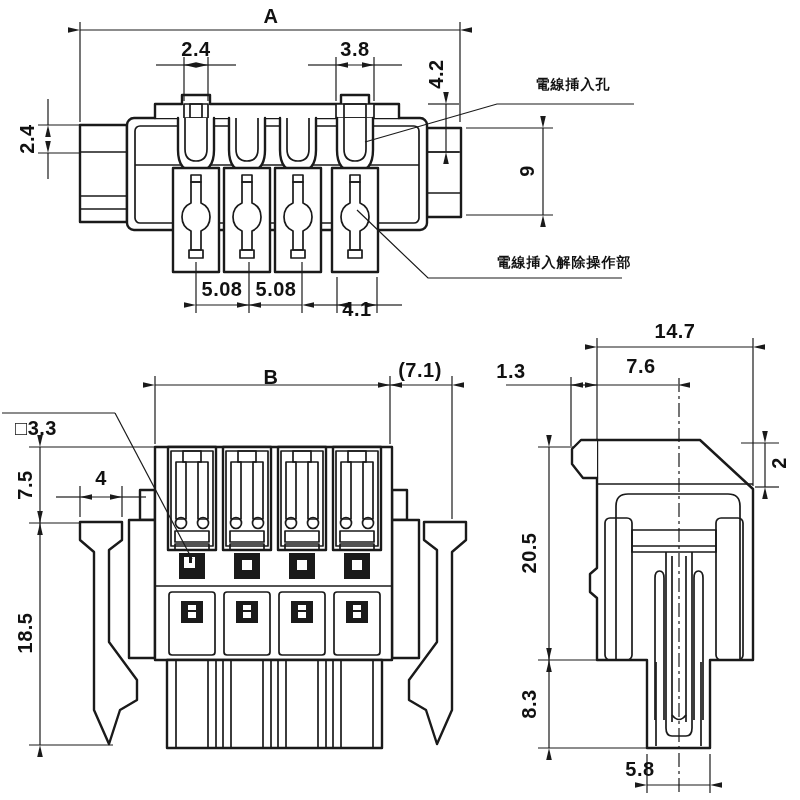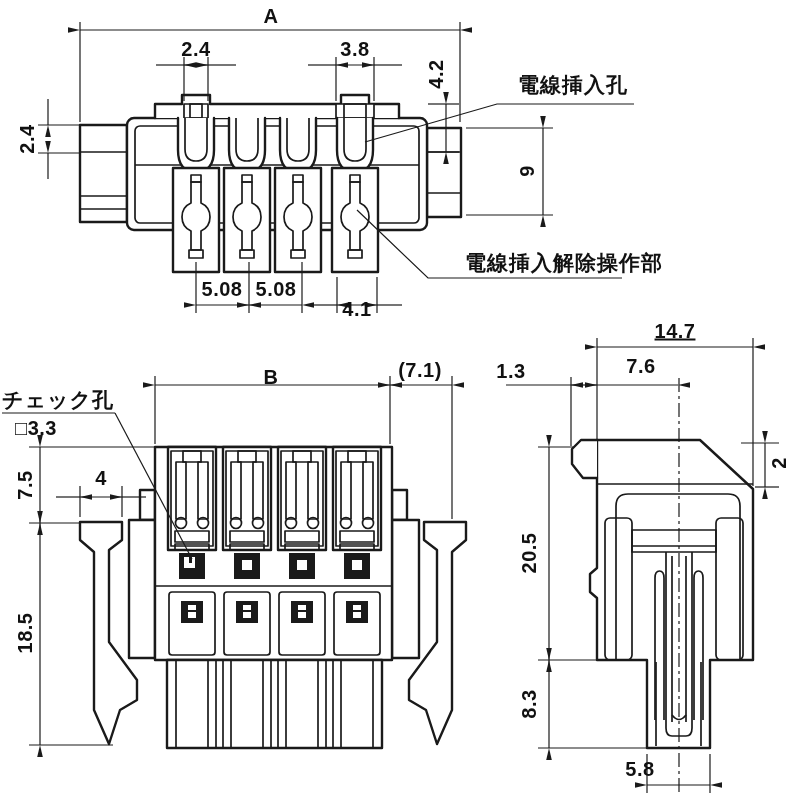"電線挿入孔" .jp { font-size: 21px -> 14px }
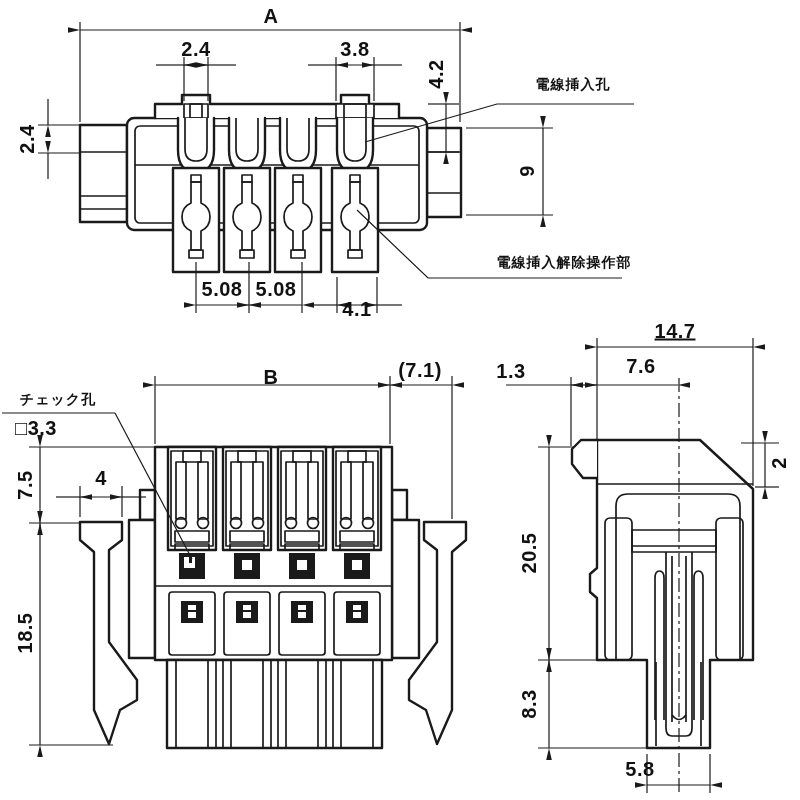"14.7" div.dim { text-decoration: underline -> none }
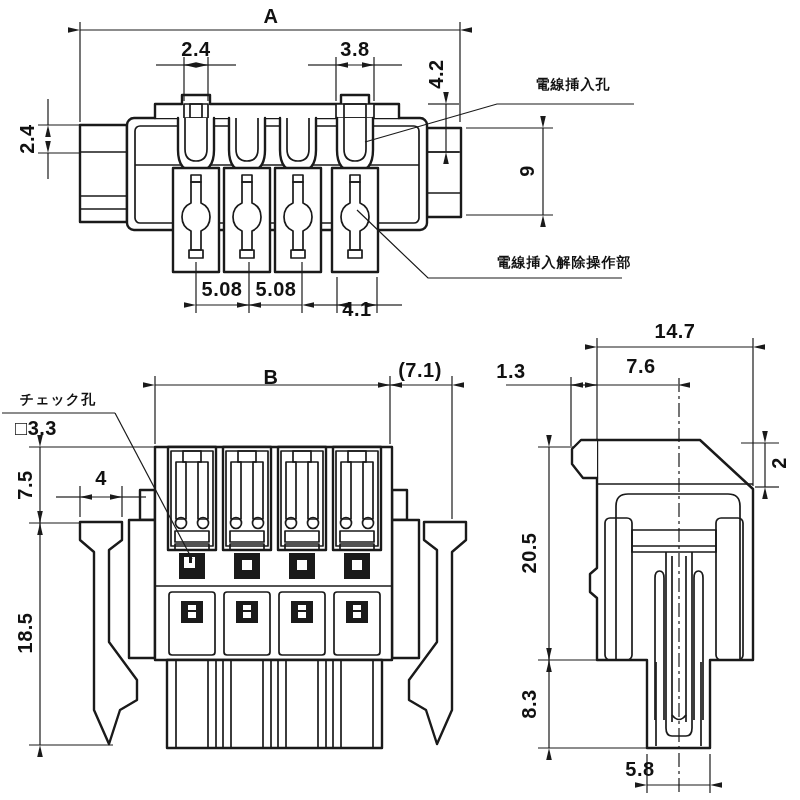"チェック孔" div.dim { html: <div>チェック孔</div> -> none }
